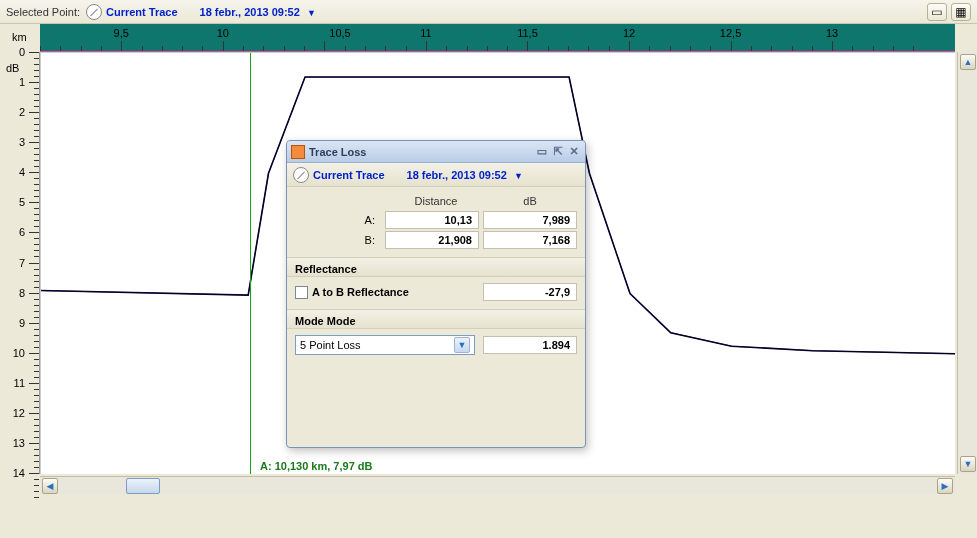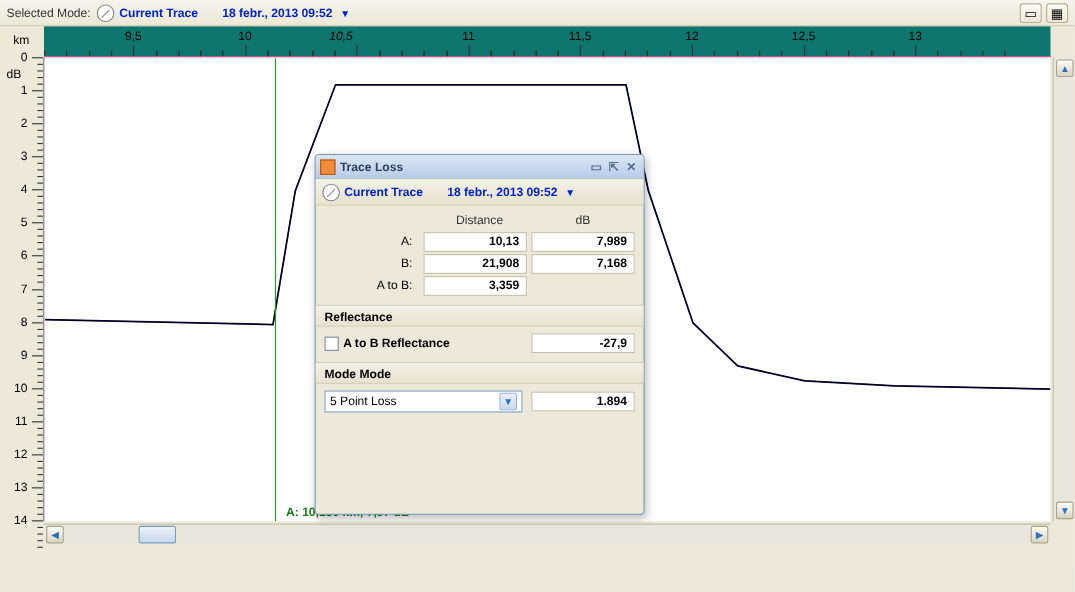"Selected Mode:" span.toolbar-label { text: Mode -> Point }
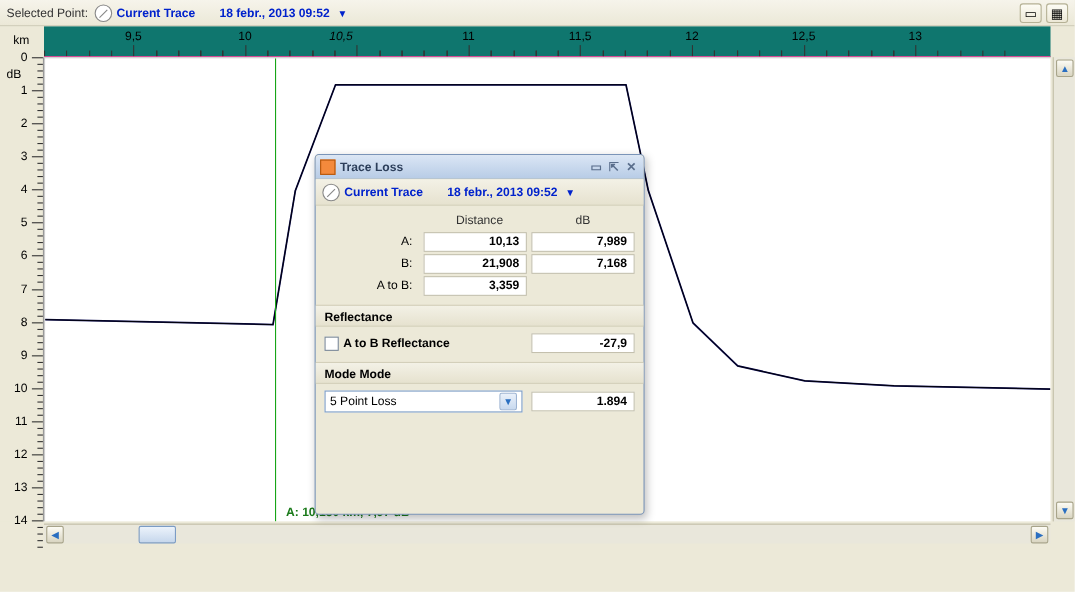"10,5" div.ticklabel { font-style: italic -> none; left: 270px -> 300px }
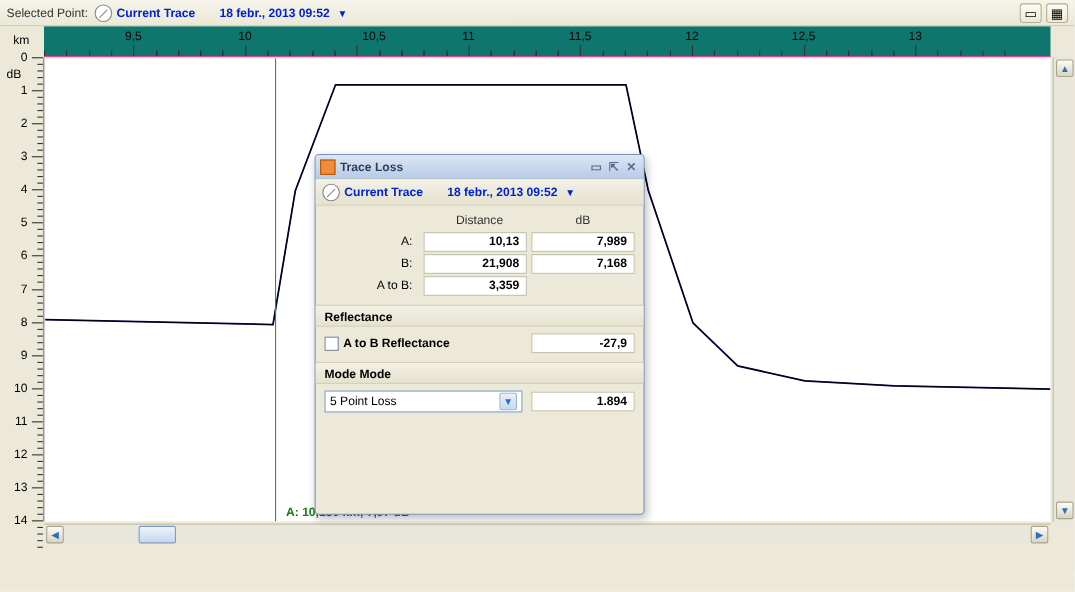"A to B:" div.grid-row { html: <div> <div>A to B:</div> <div>3,359</div> <div></div> </div> -> none }
